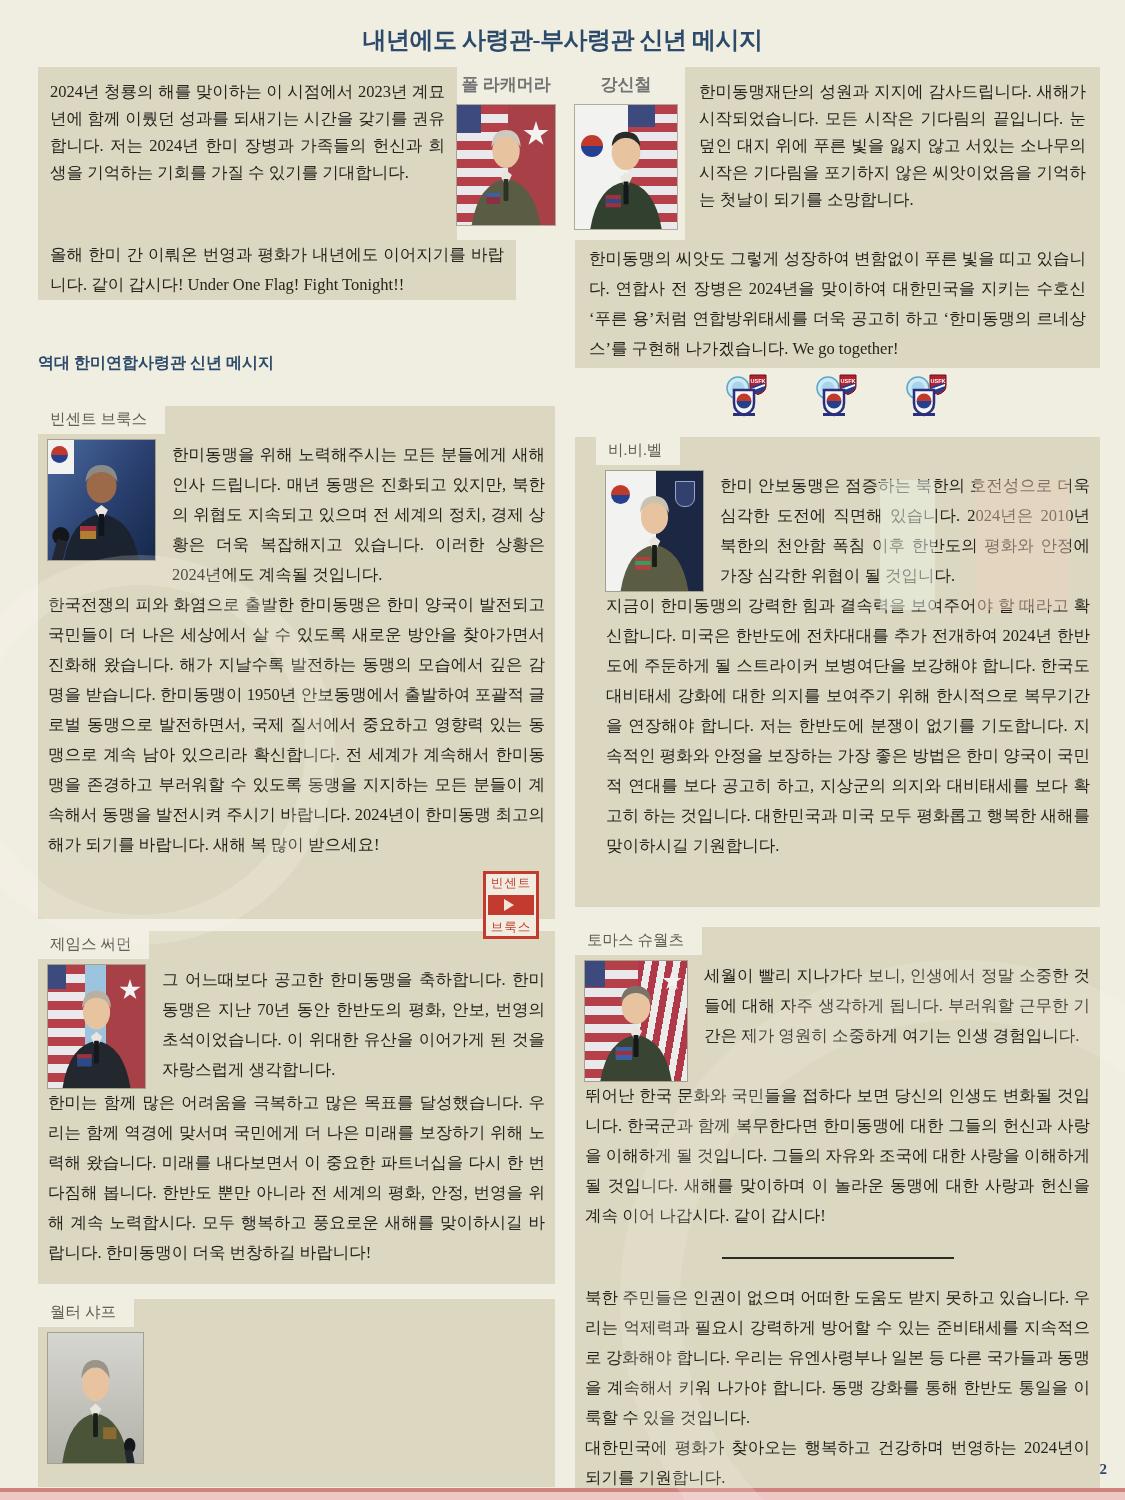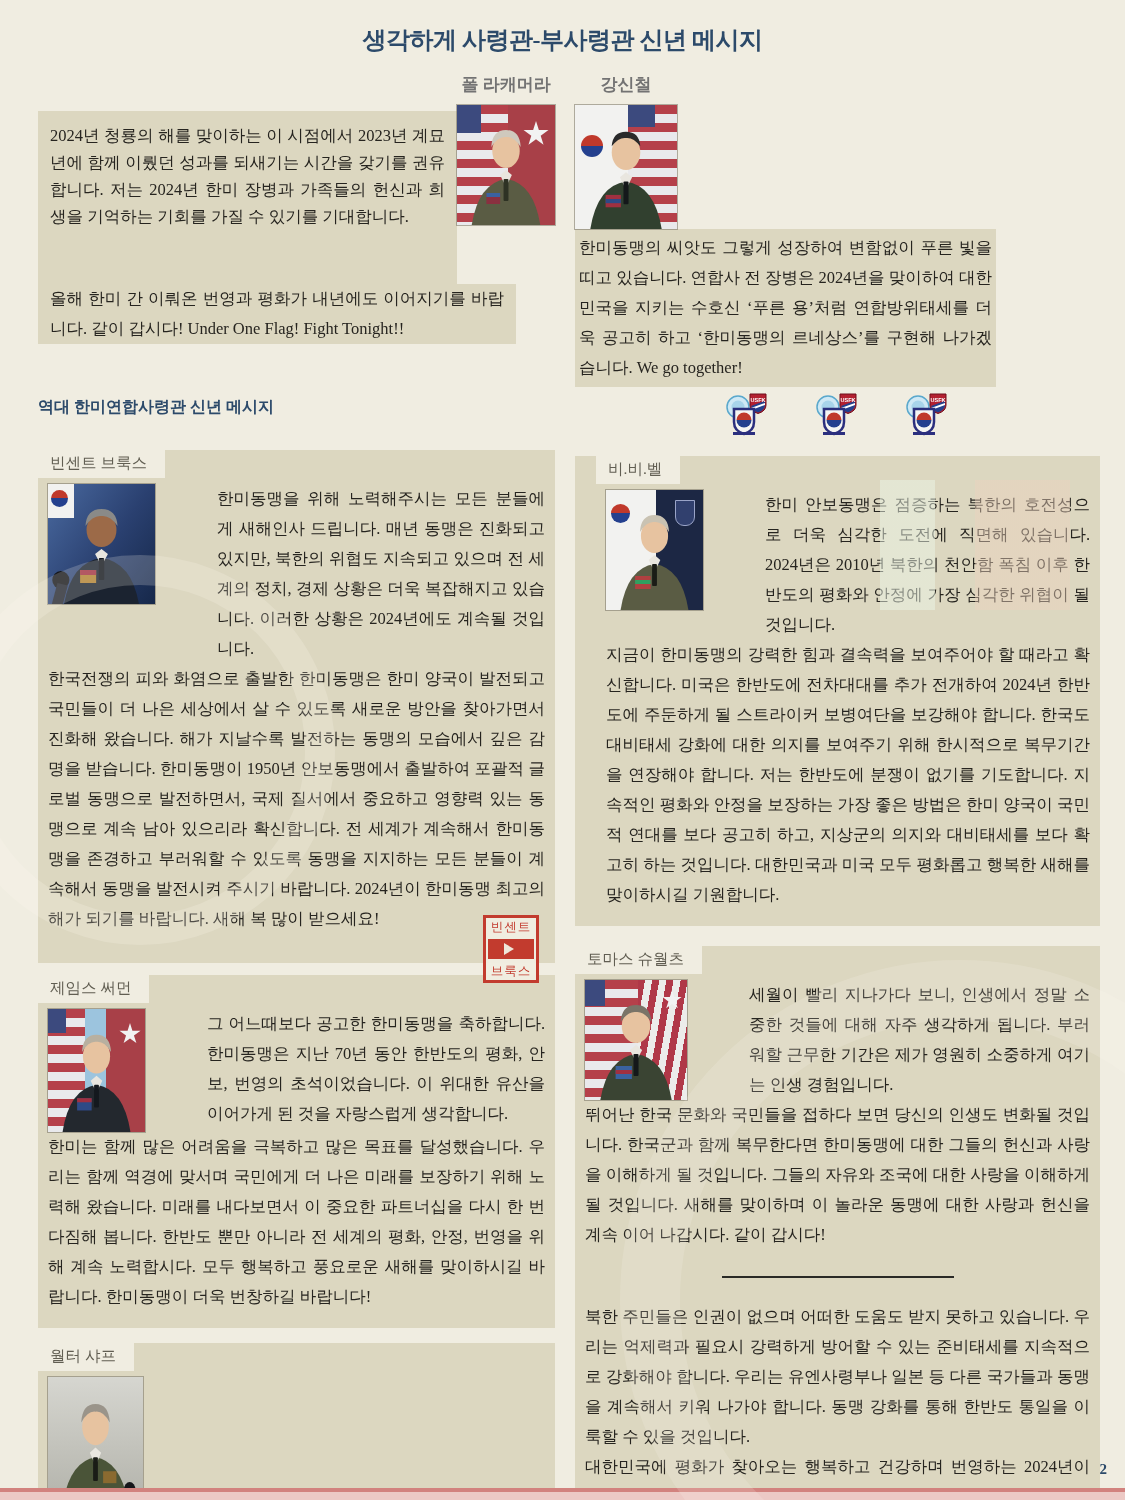"생각하게 사령관-부사령관 신년 메시지" h1.title-top { text: 생각하게 -> 내년에도 }
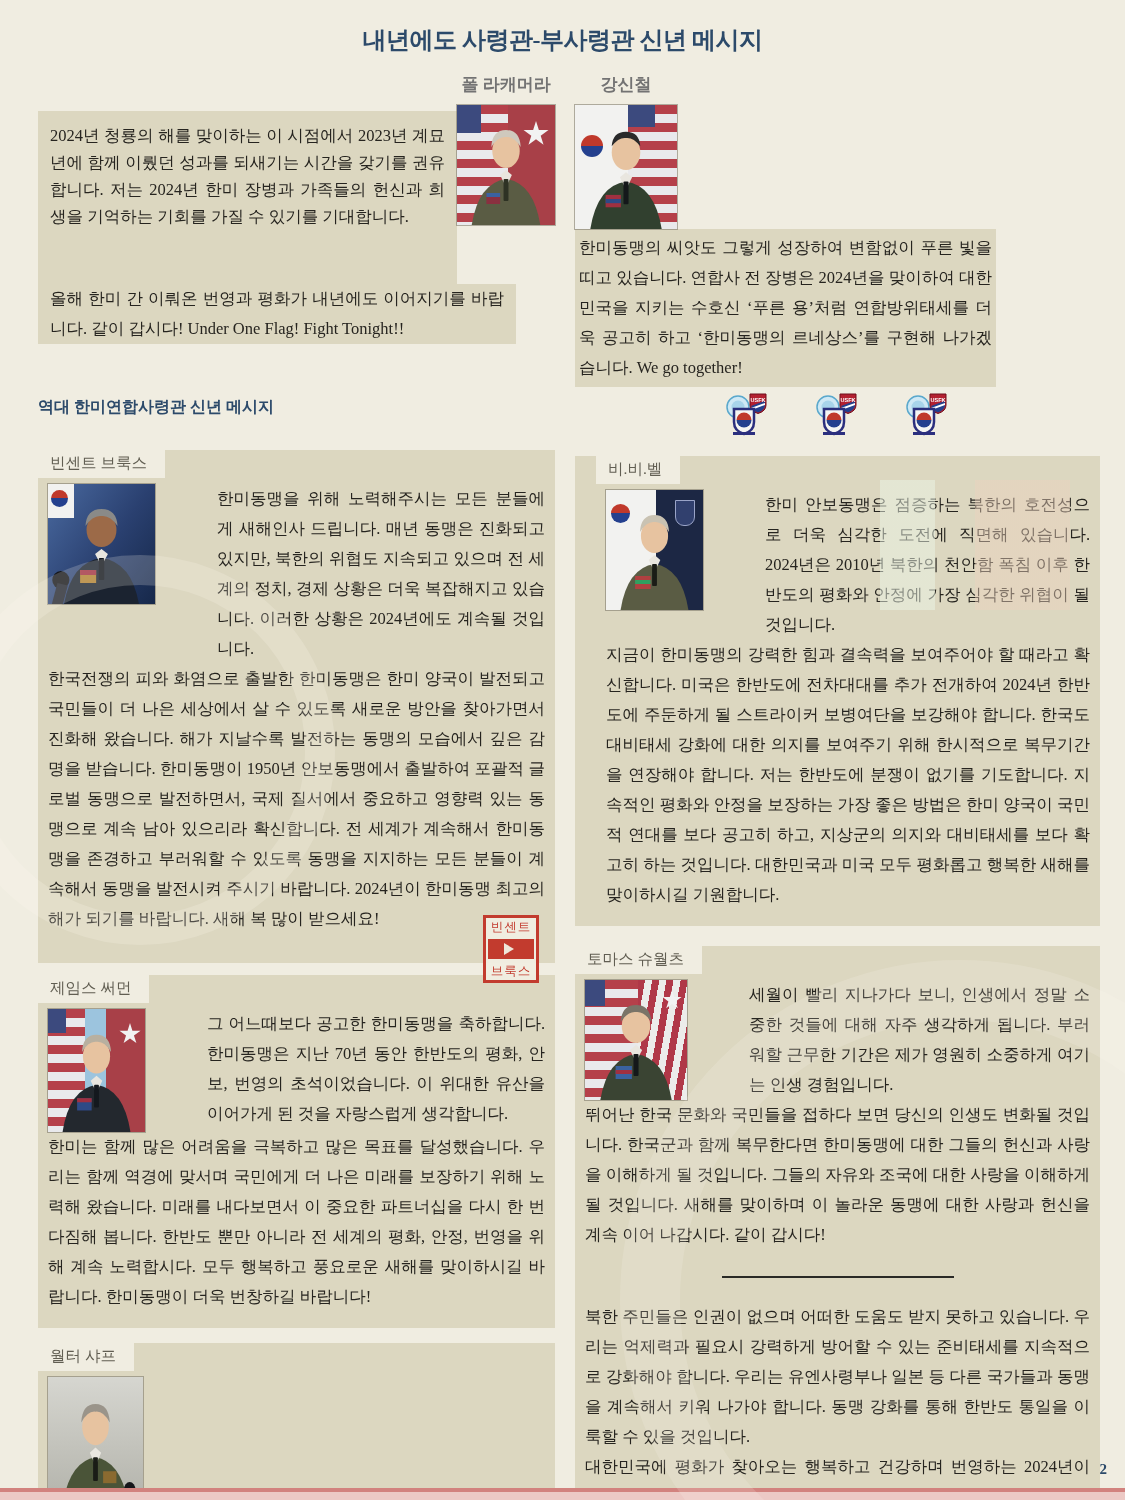"2024년 청룡의 해를 맞이하는 이" .tb-p1 { margin-top: 44px -> none }
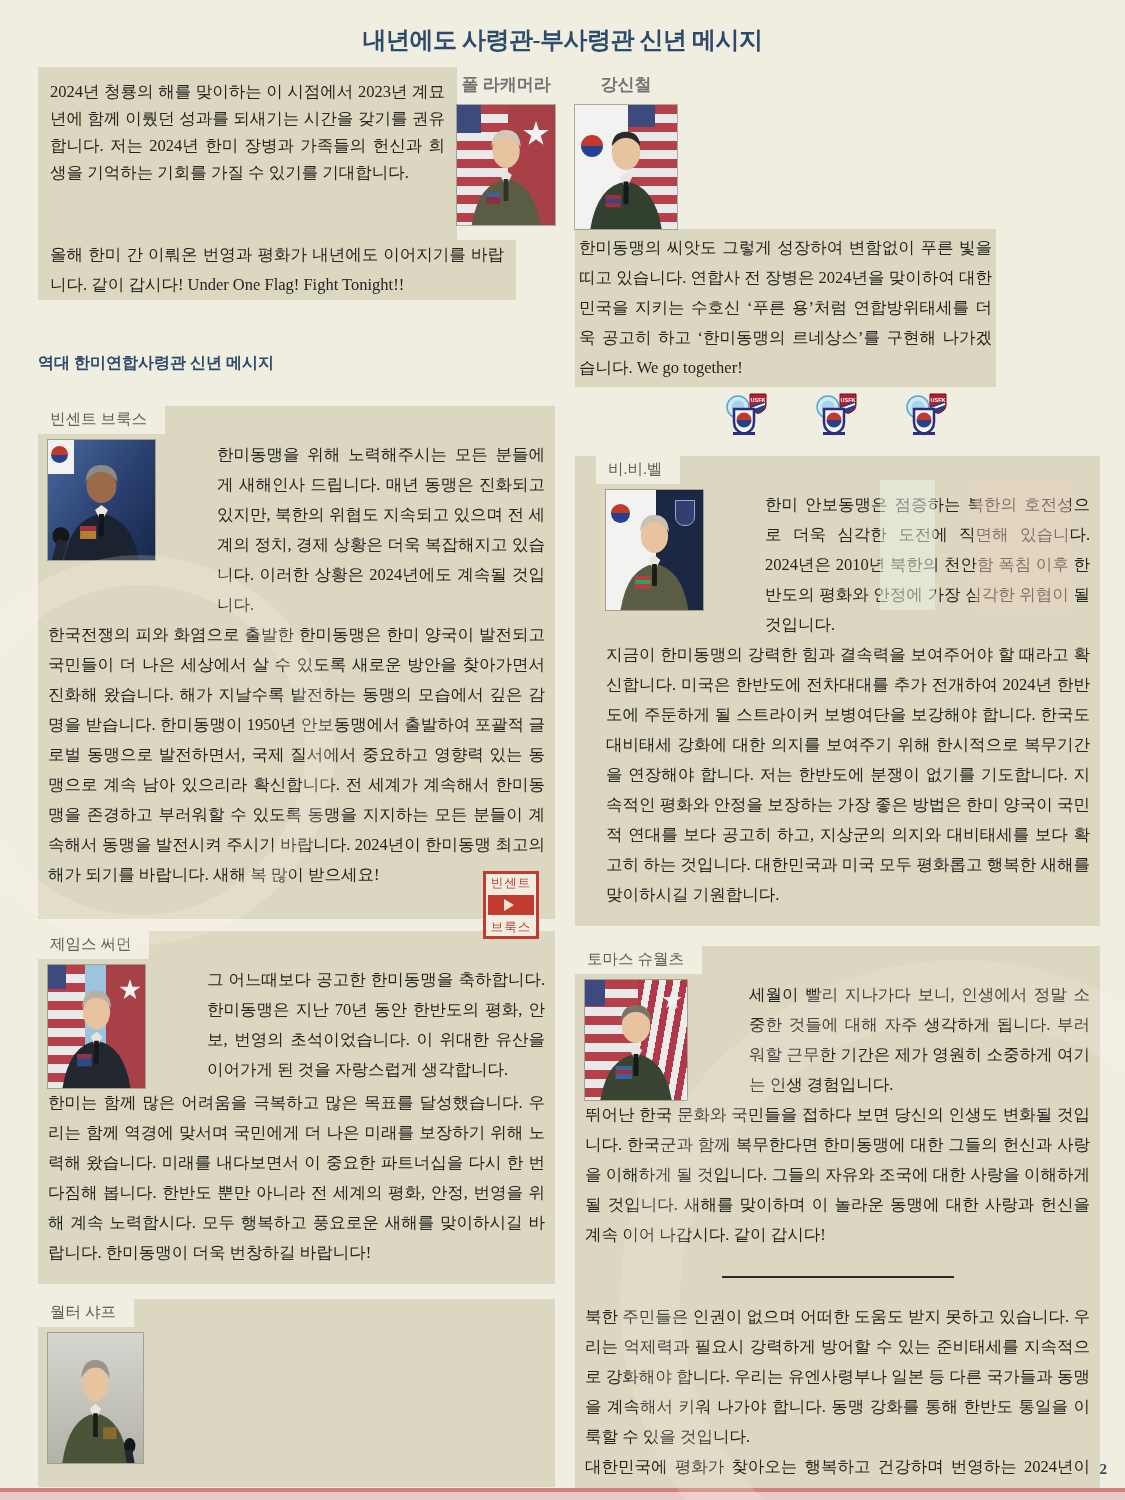"한미동맹재단의 성원과 지지에 감사드립니다. 새해가" div.box { html: none -> <div>한미동맹재단의 성원과 지지에 감사드립니다. 새해가 시작되었습니다. 모든 시작은 기다림의 끝입니다. 눈 덮인 대지 위에 푸른 빛을 잃지 않고 서있는 소나무의 시작은 기다림을 포기하지 않은 씨앗이었음을 기억하는 첫날이 되기를 소망합니다.</div> }
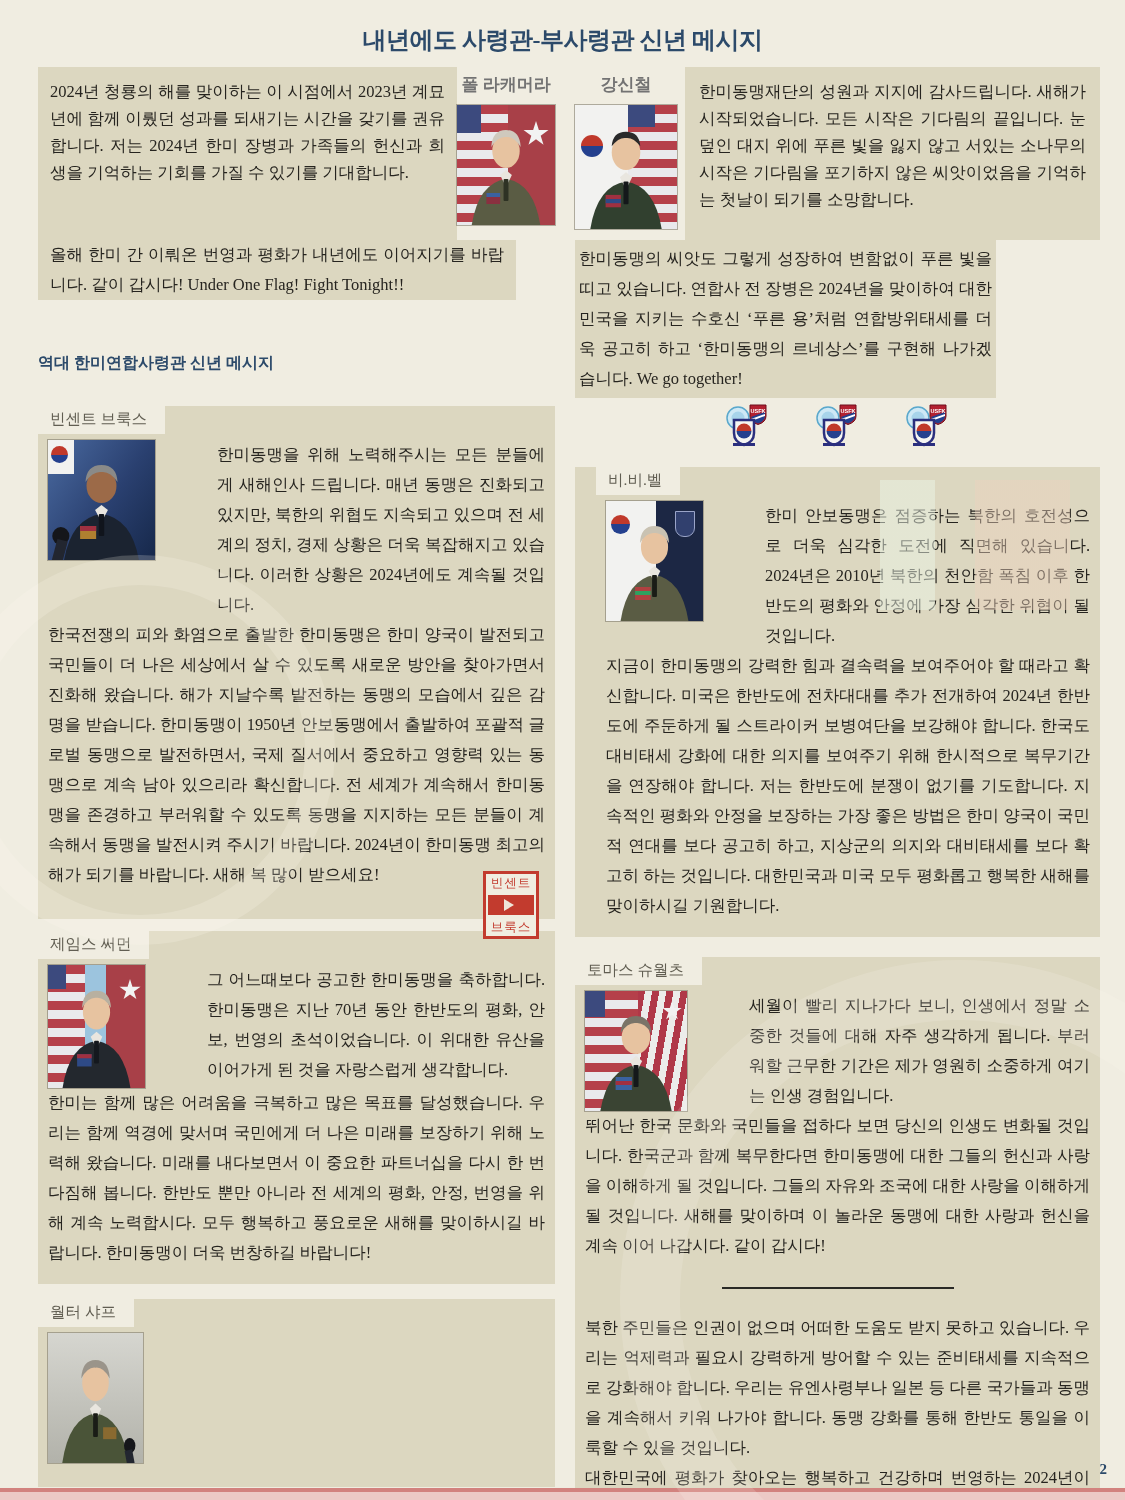"한미동맹의 씨앗도 그렇게 성장하여 변함없이" .tb-p2r { padding: 4px 4px -> 4px 14px; width: 421px -> 525px }
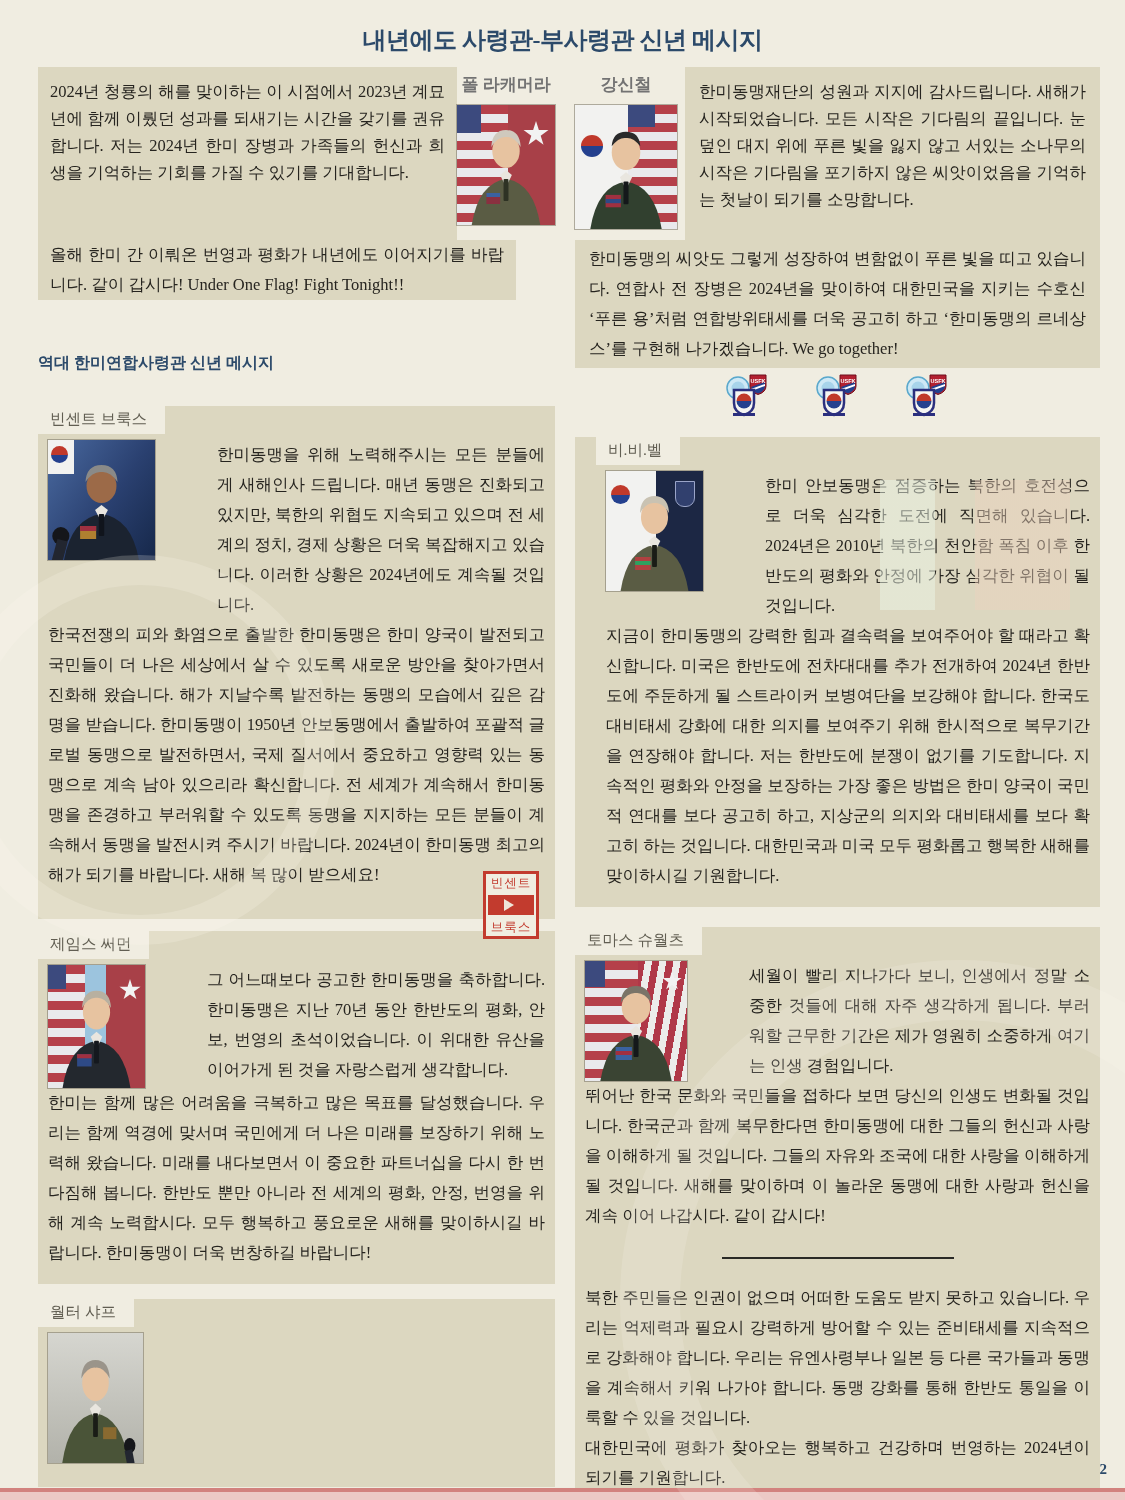"한미동맹을 위해 노력해주시는 모든 분들에게" .mrow { gap: 45px -> none }
